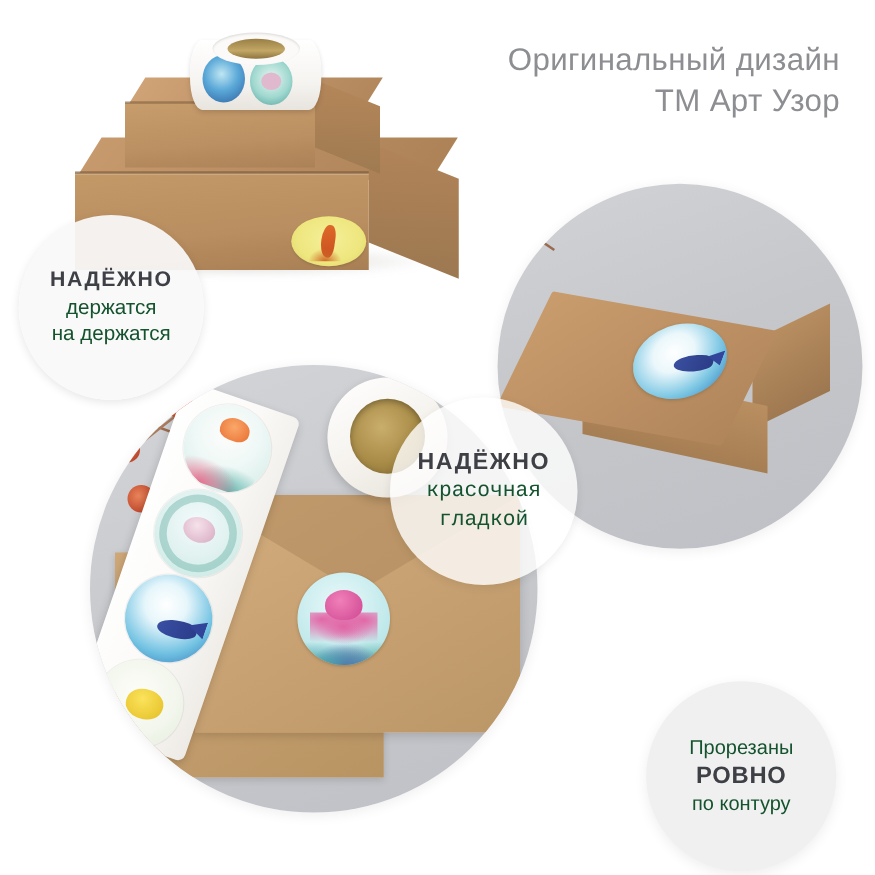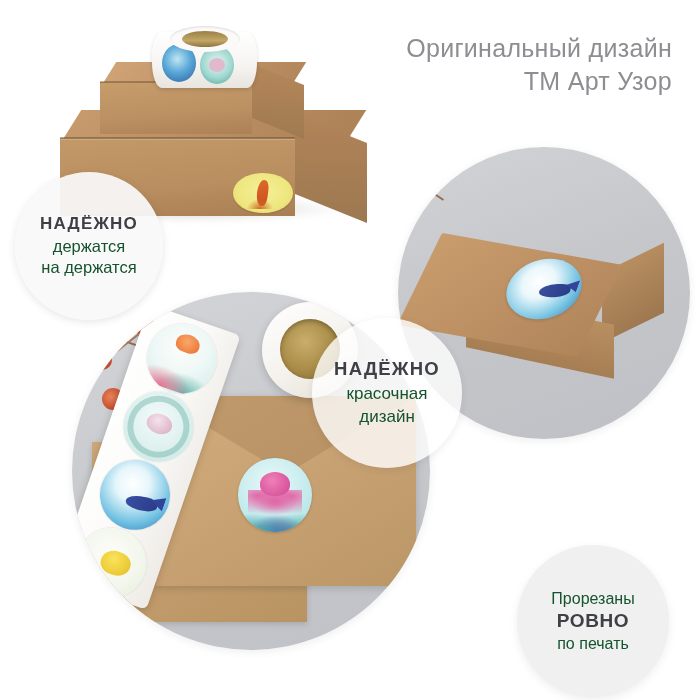"красочная" .badge-print .sm { font-family: none -> Liberation Mono, monospace }
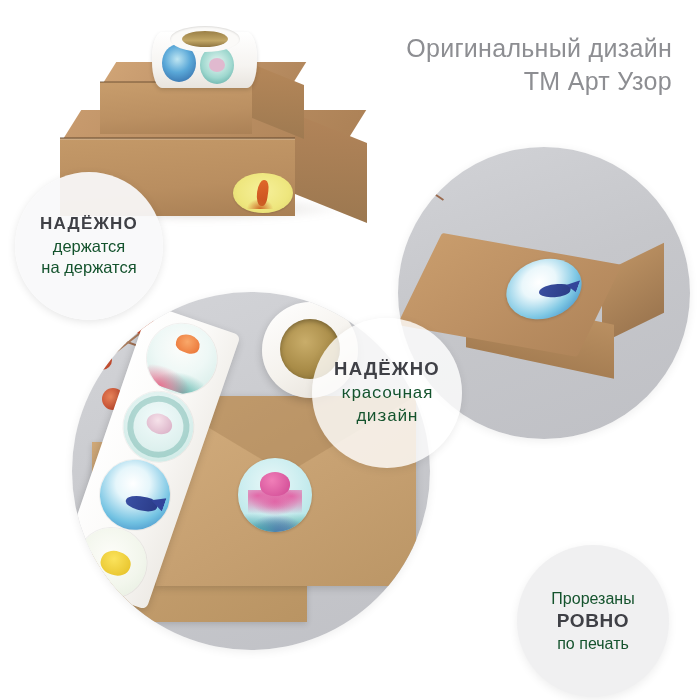"дизайн" span.sm { text: дизайн -> гладкой }
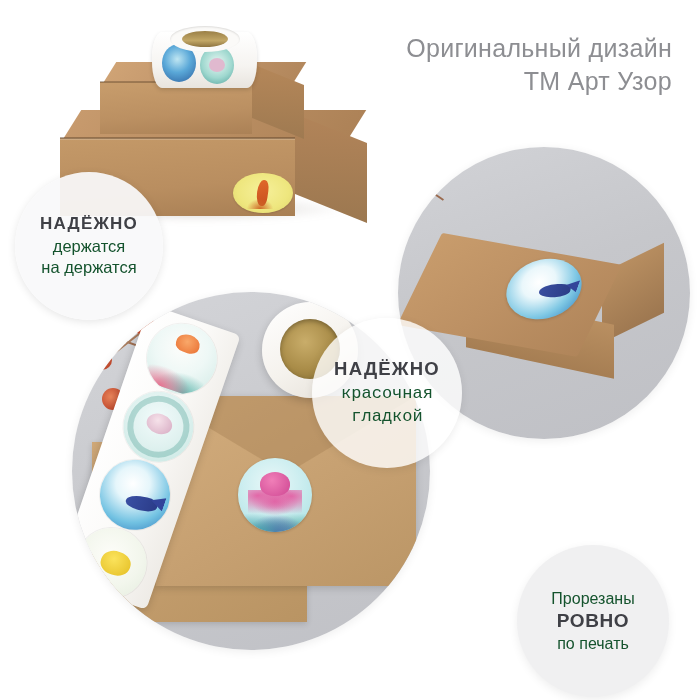"по печать" span.sm { text: печать -> контуру }
